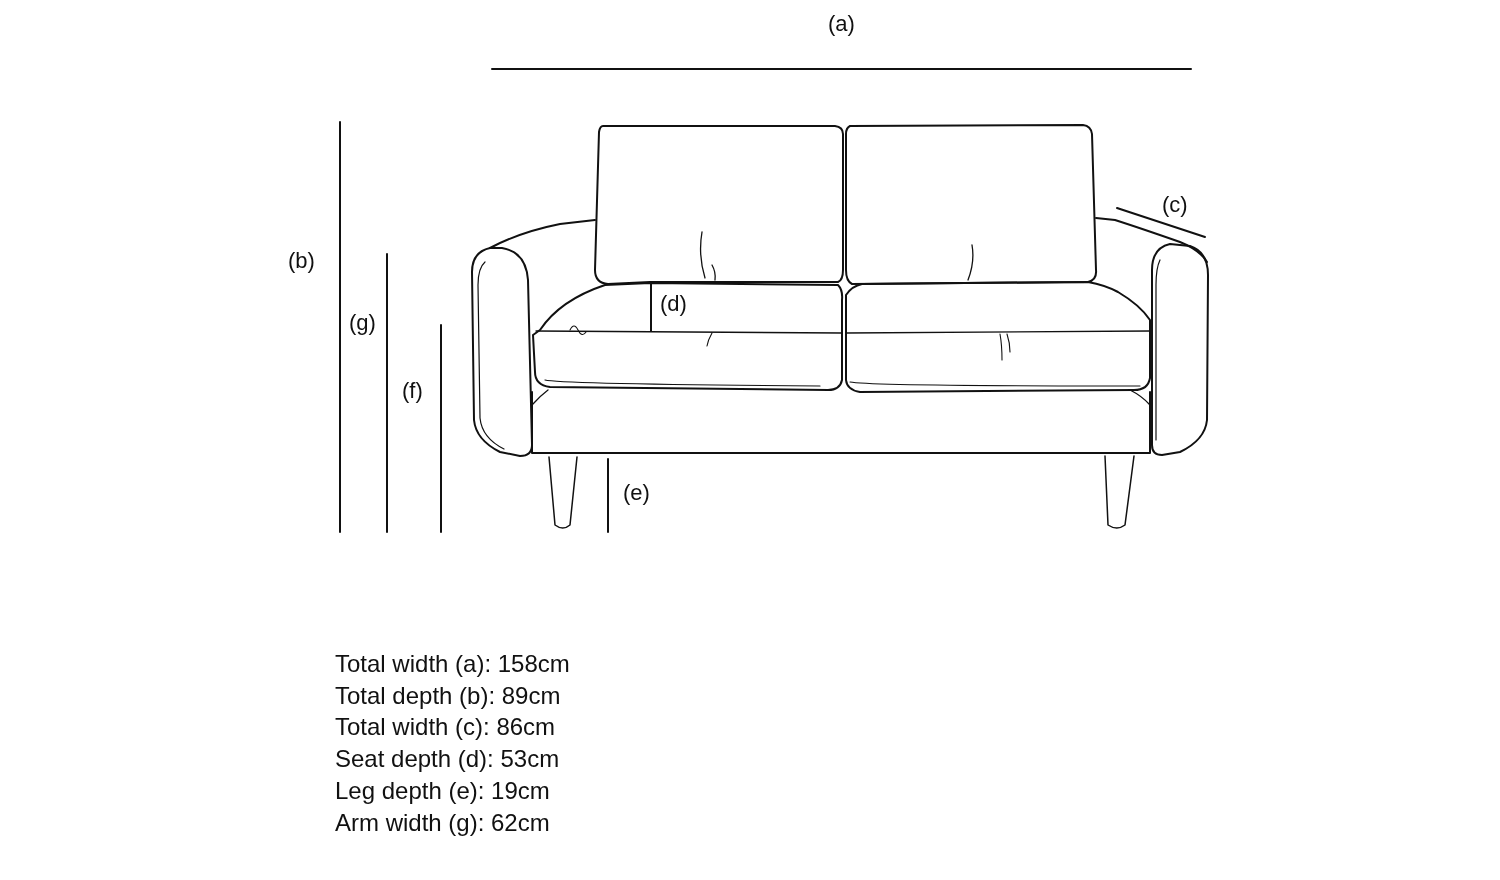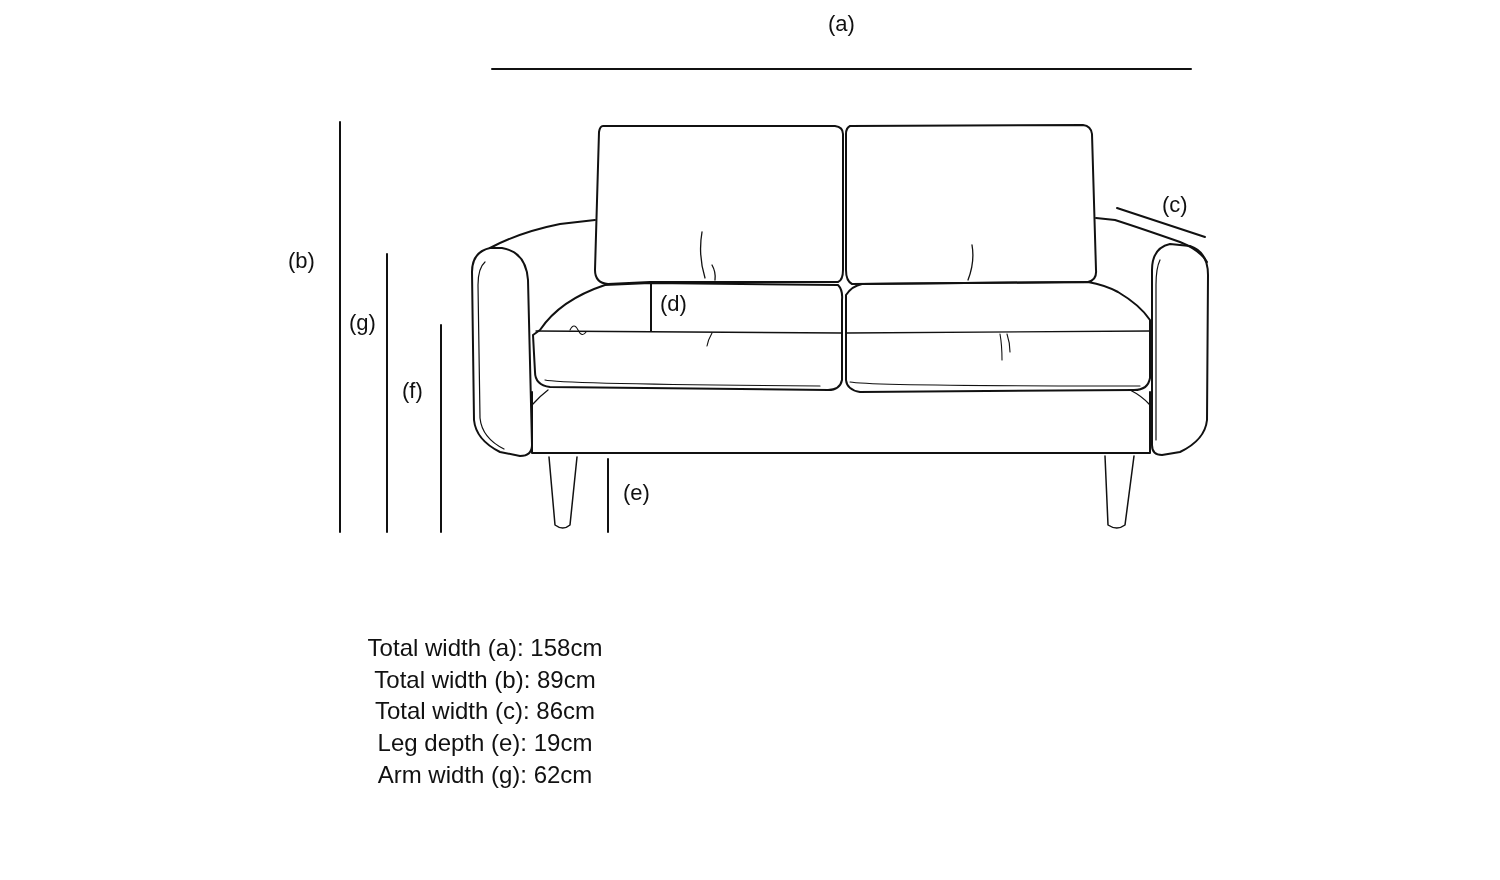"Total width (a): 158cm" .specs { text-align: center -> left; top: 632px -> 648px }
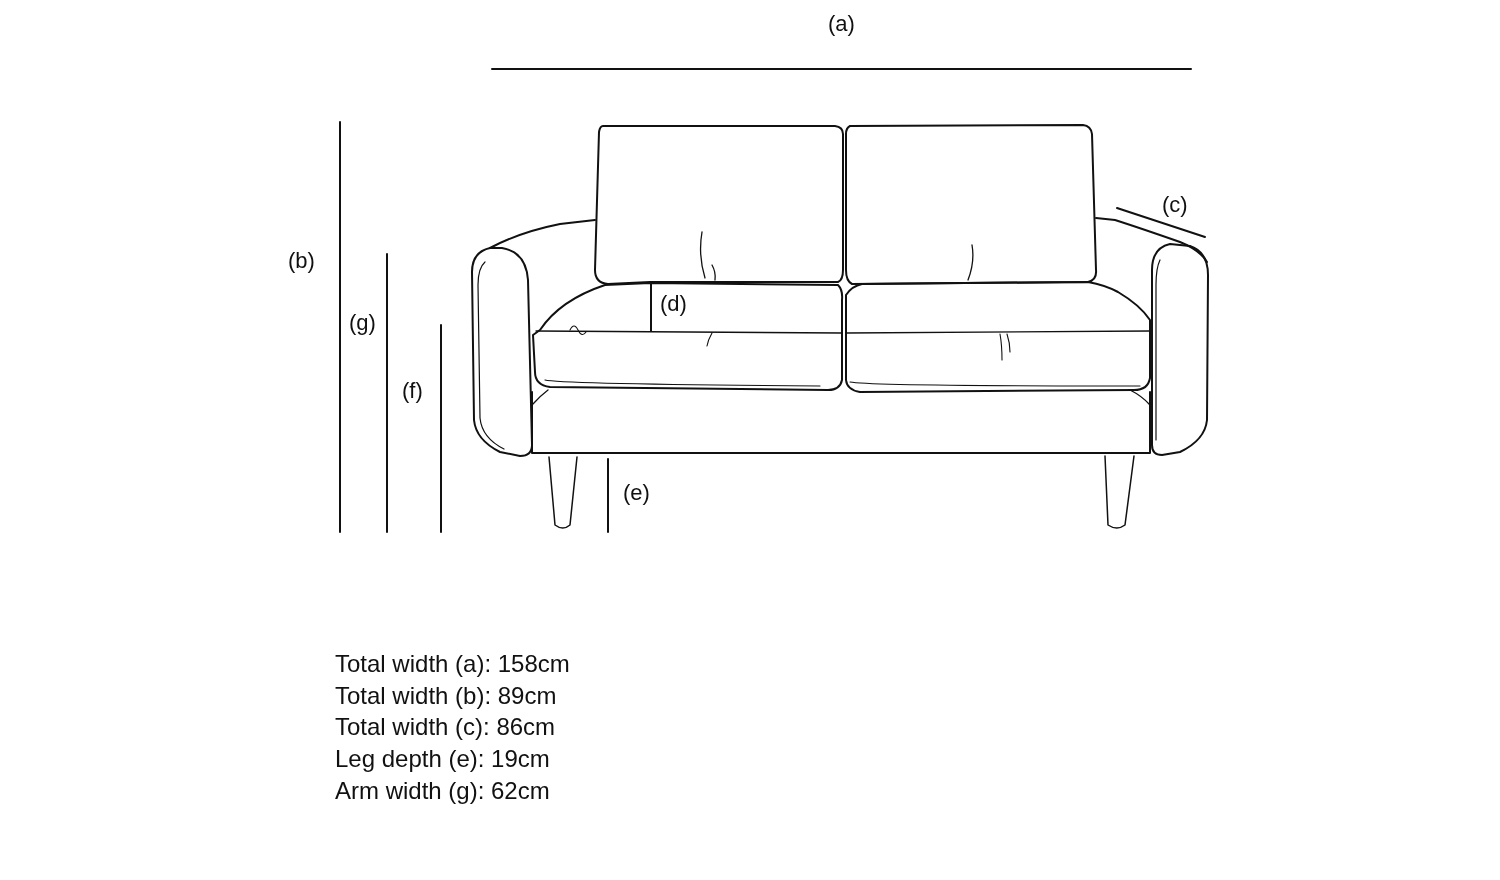"Total width (b): 89cm" div.spec-line { text: width -> depth }
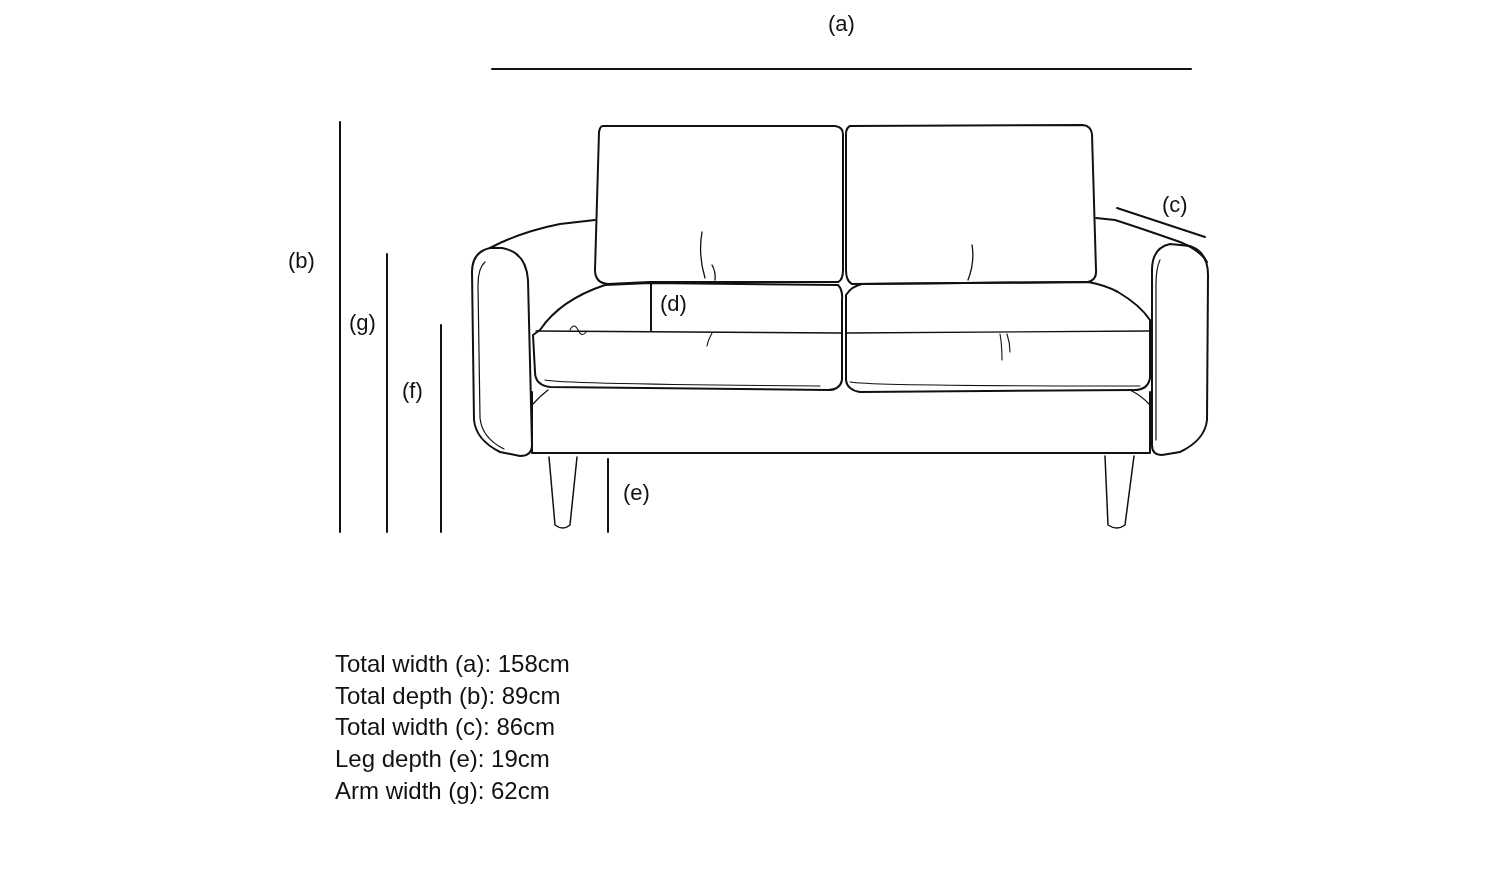"Seat depth (d): 53cm" div.spec-line { html: none -> <div>Seat depth (d): 53cm</div> }
